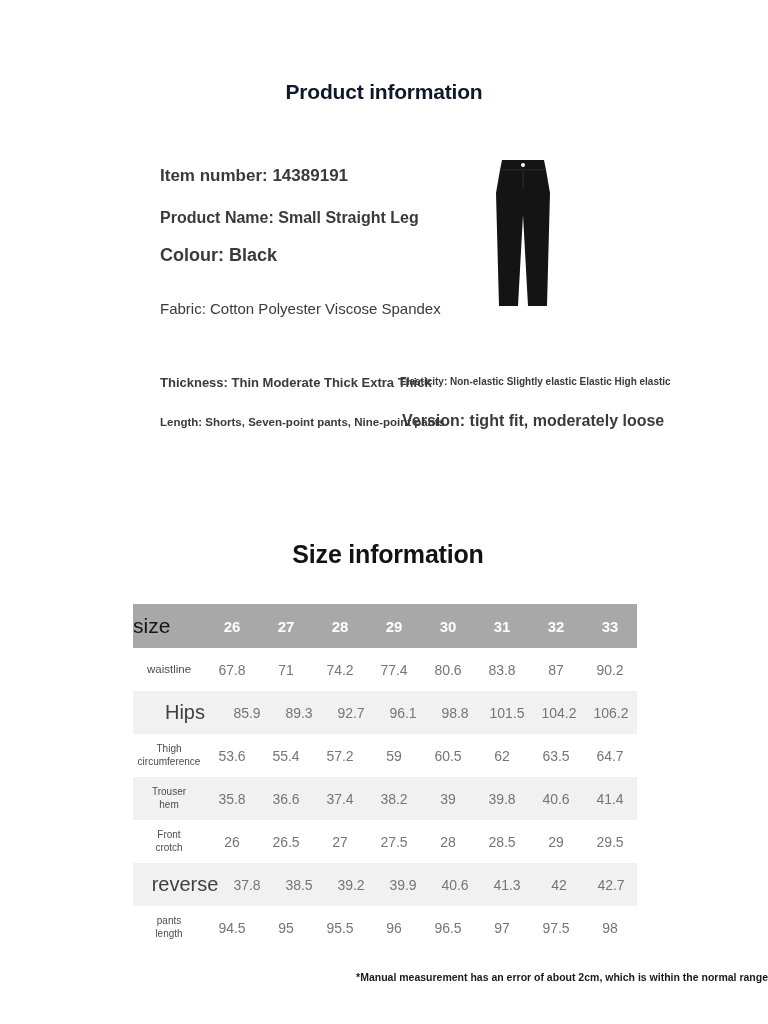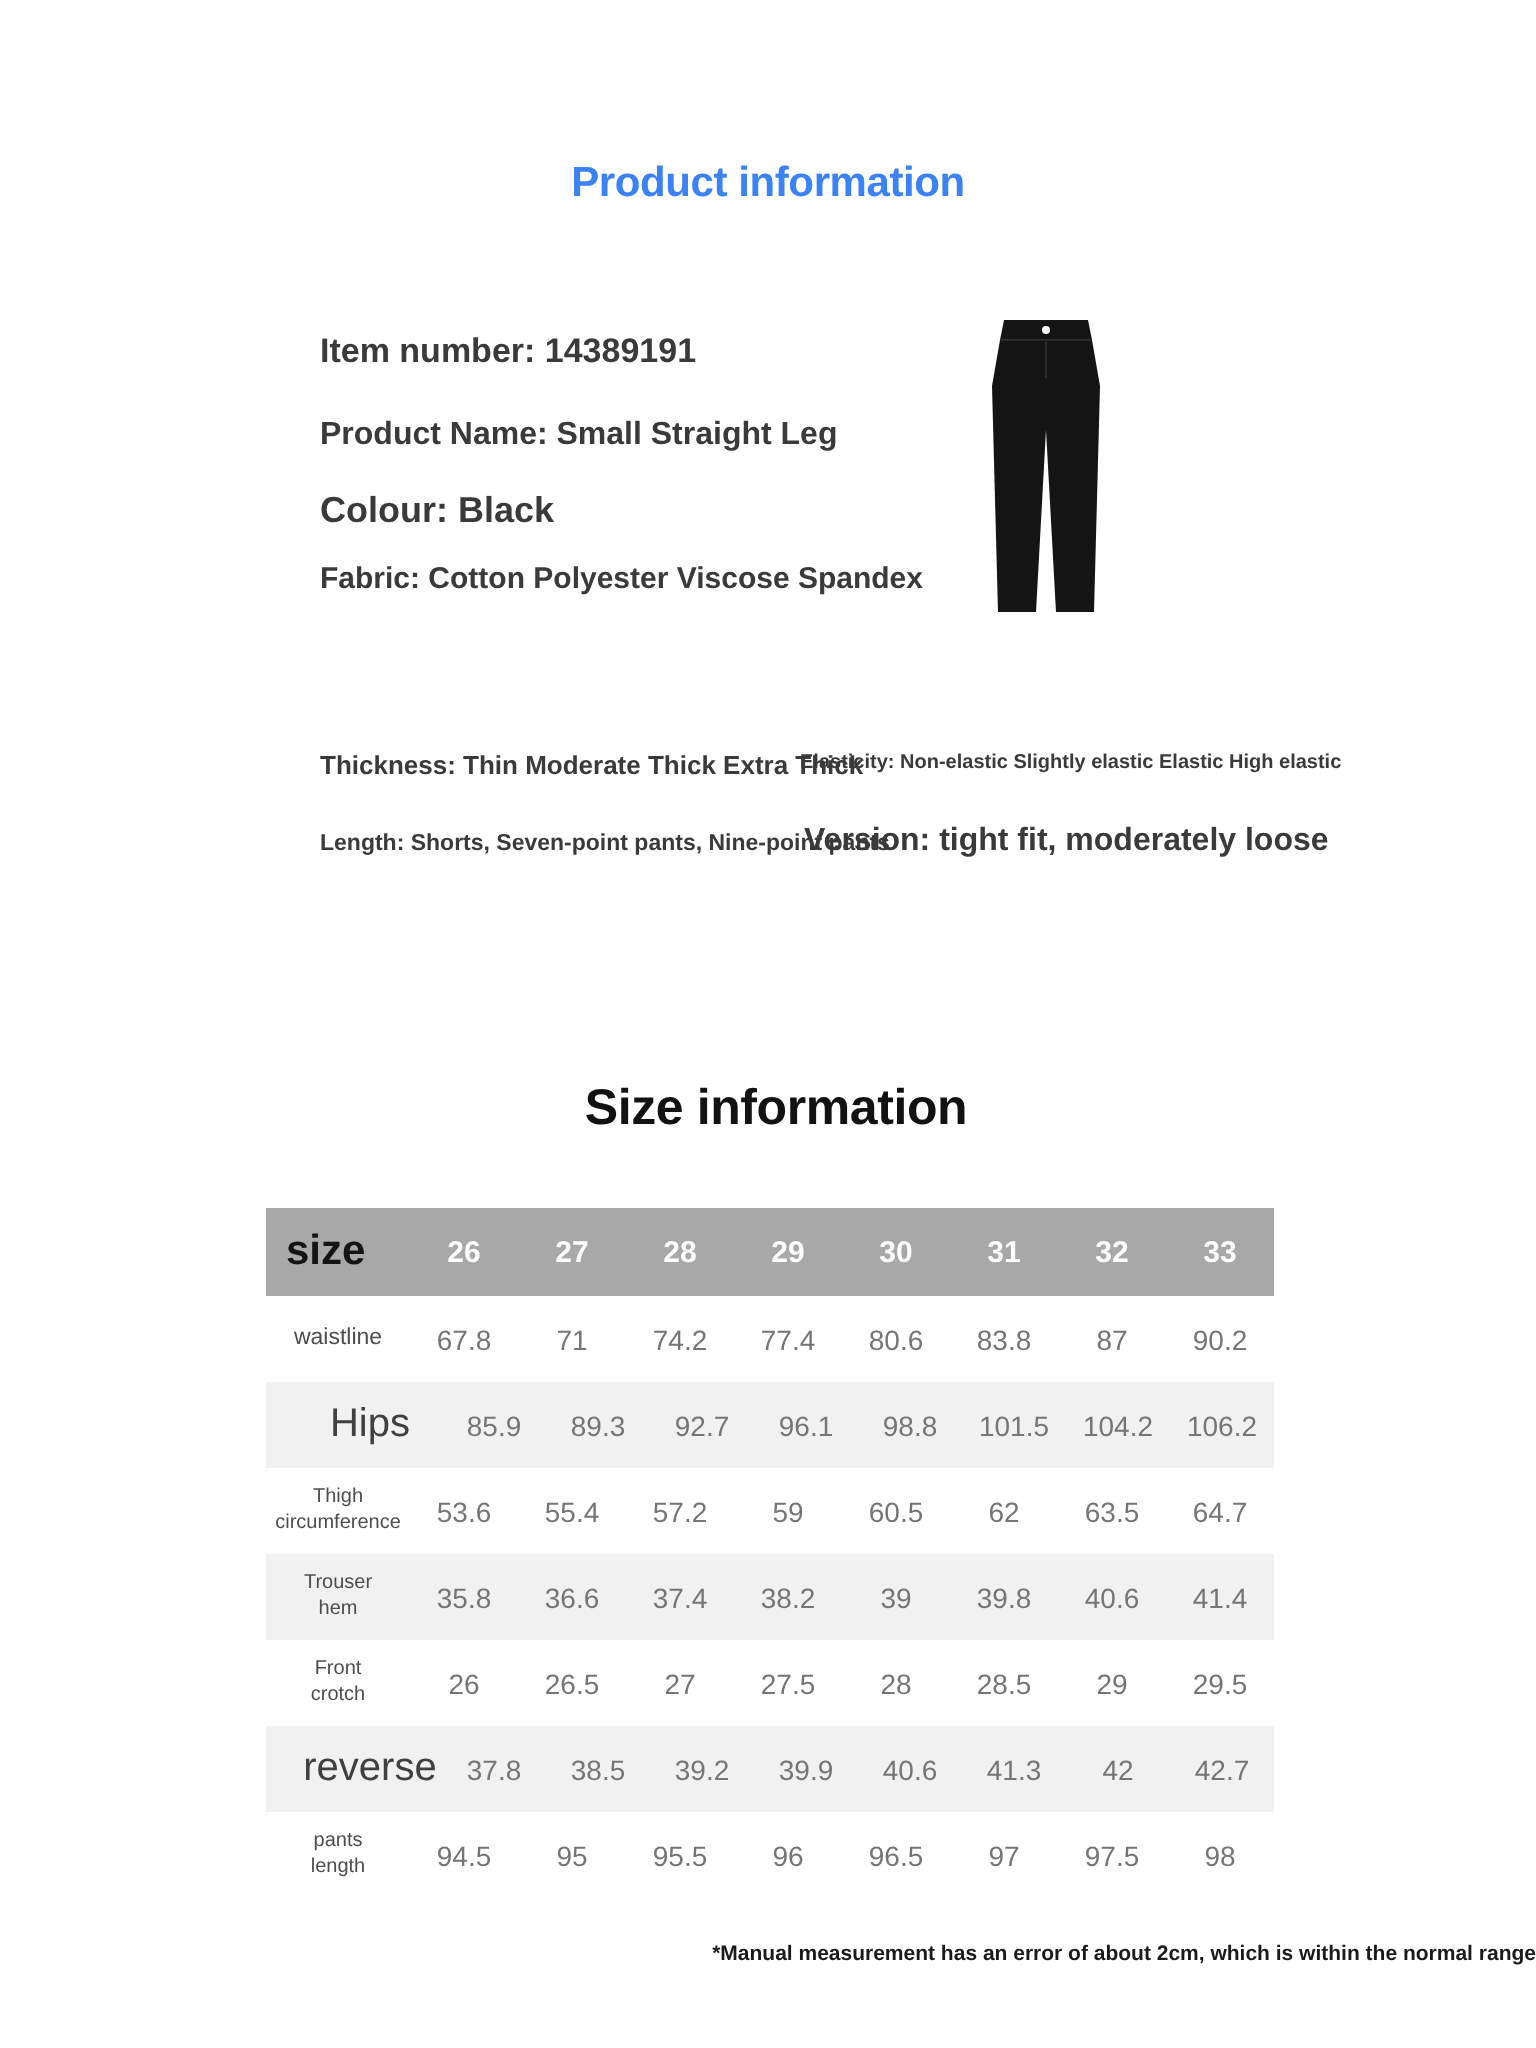"Product information" .product-title { color: #3b82f6 -> #0f172a }
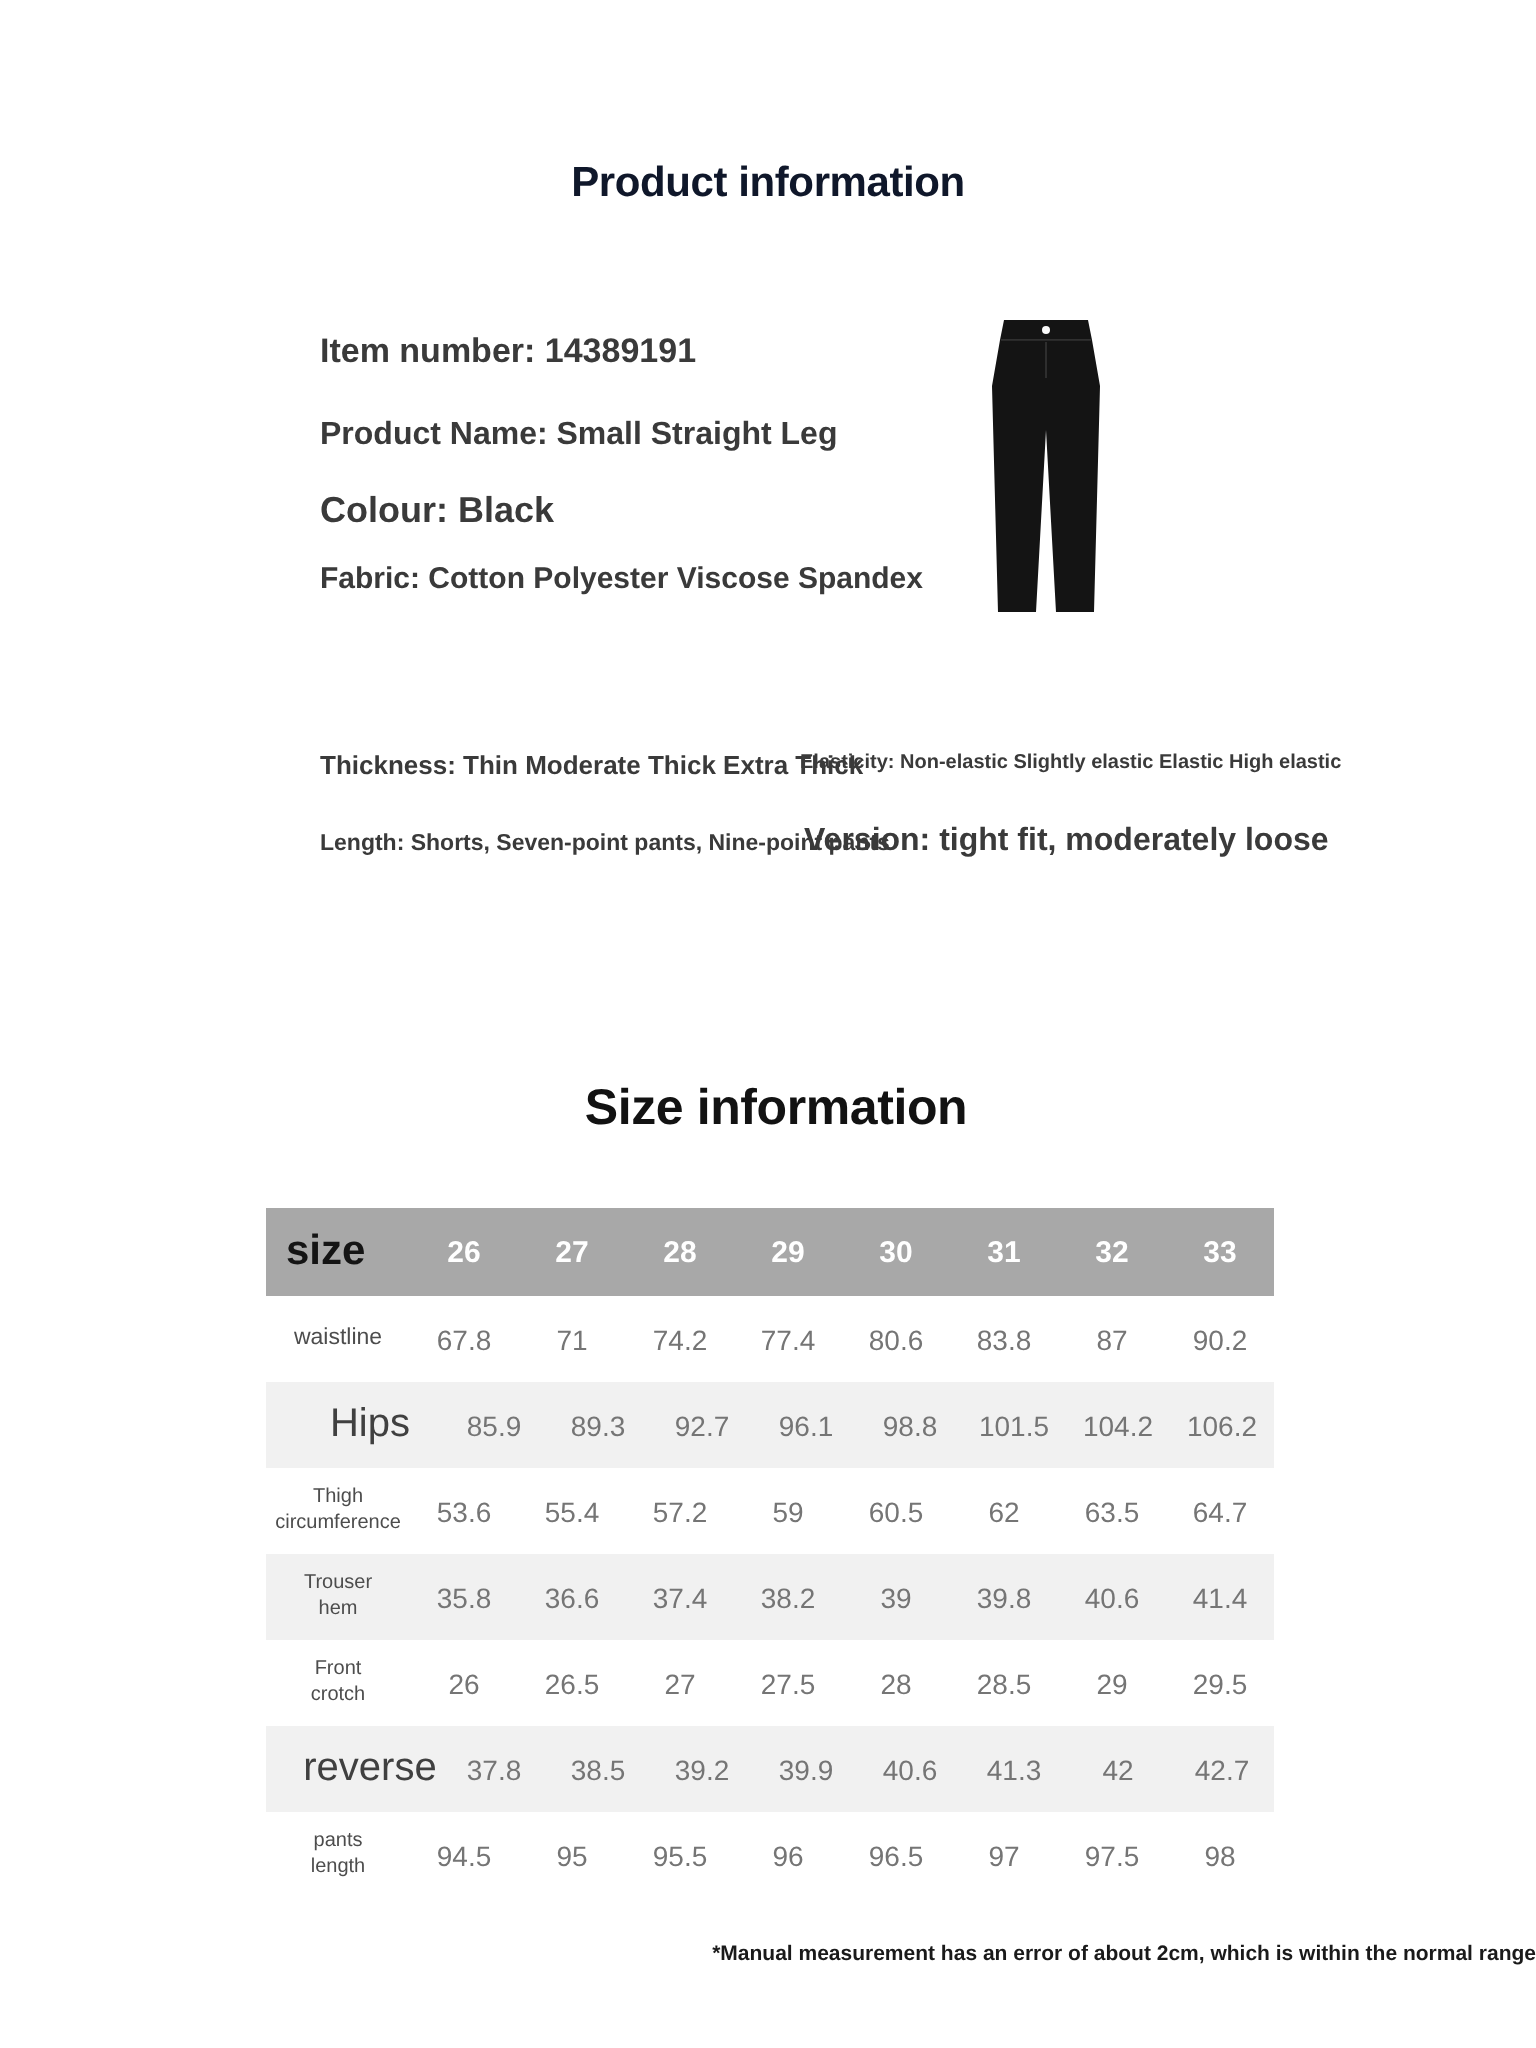"Fabric: Cotton Polyester Viscose Spandex" .fabric { font-weight: bold -> normal; top: 281px -> 300px }
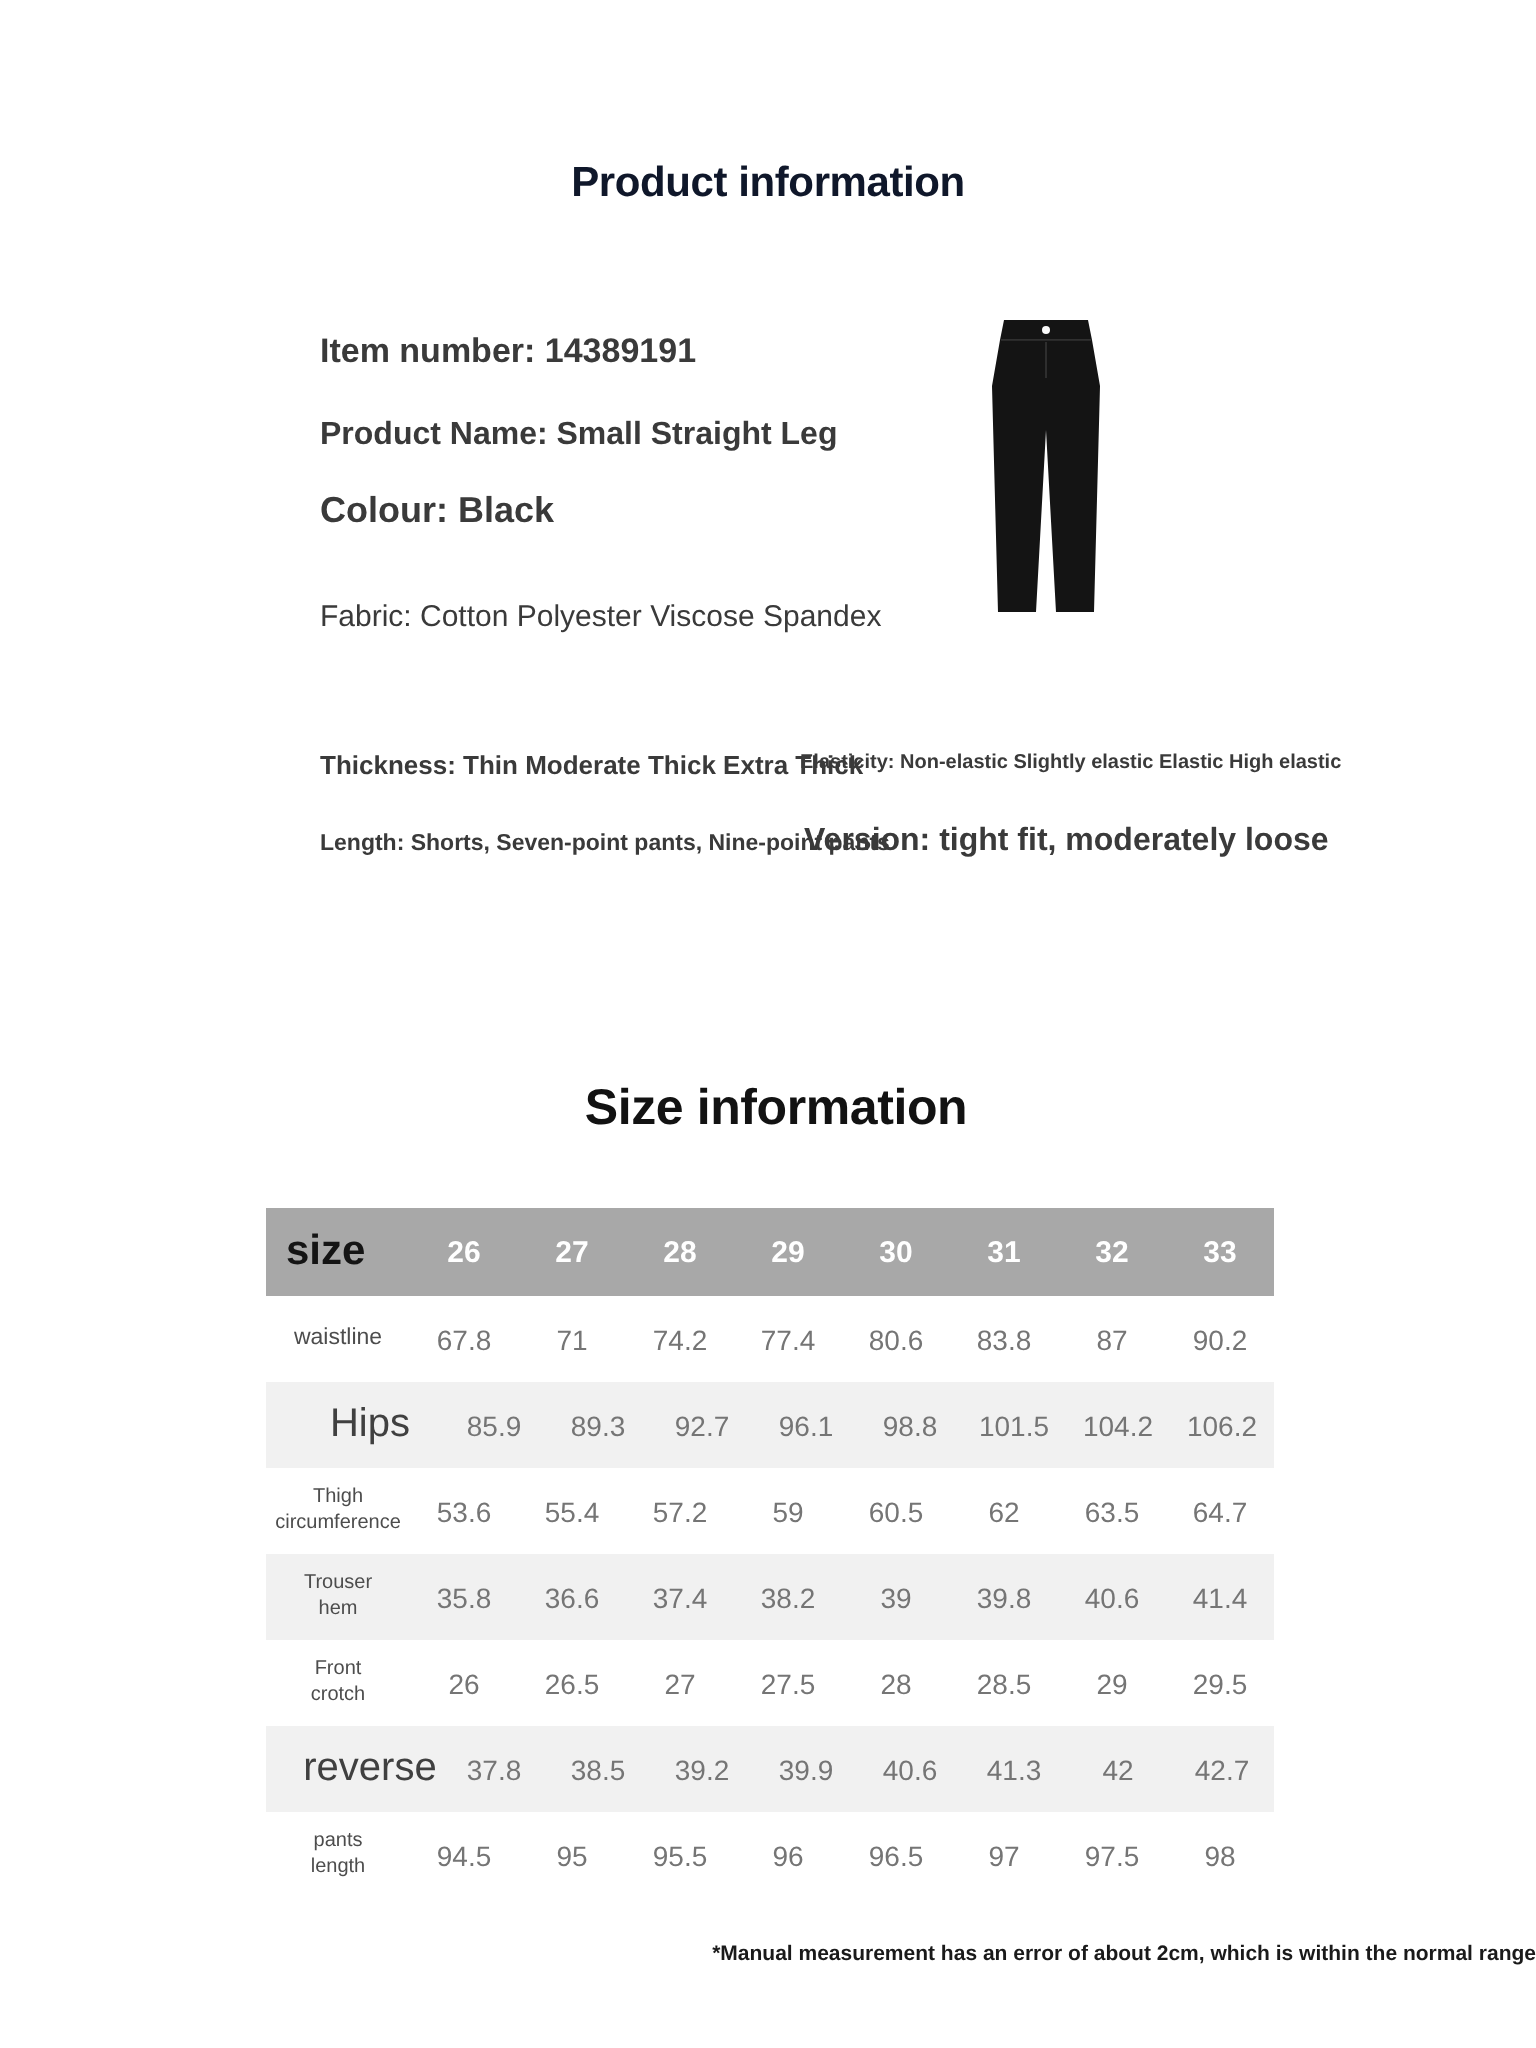"size" .head-label { font-weight: bold -> normal; padding-left: 10px -> none }
